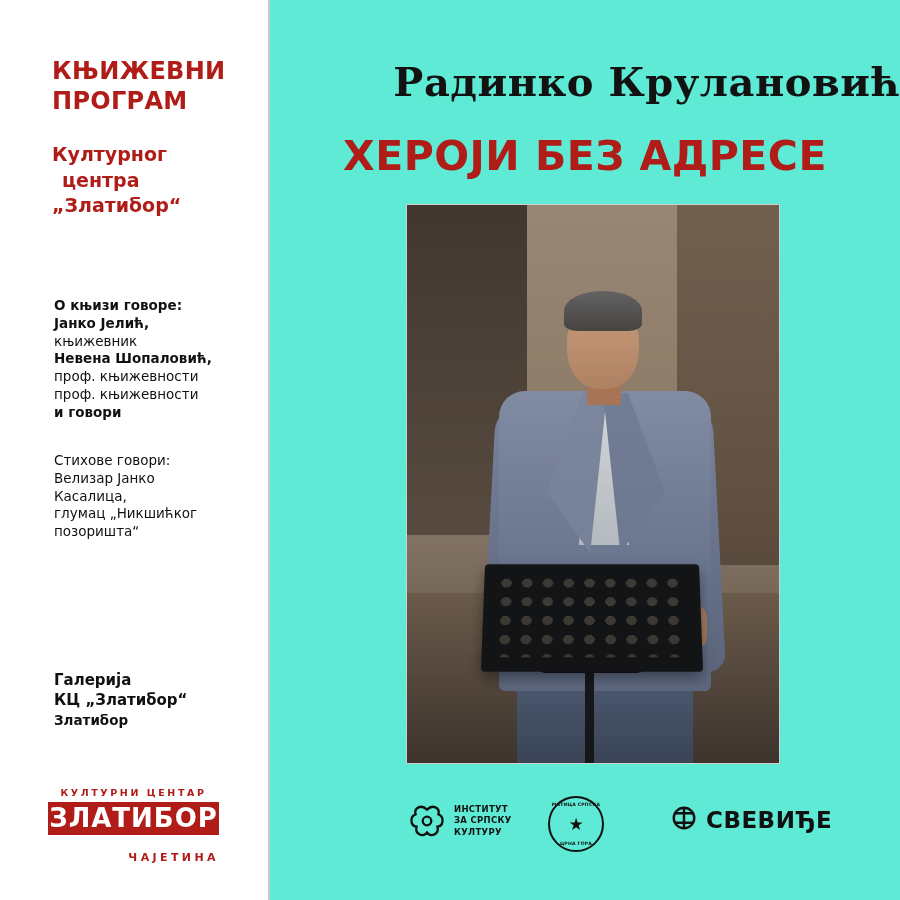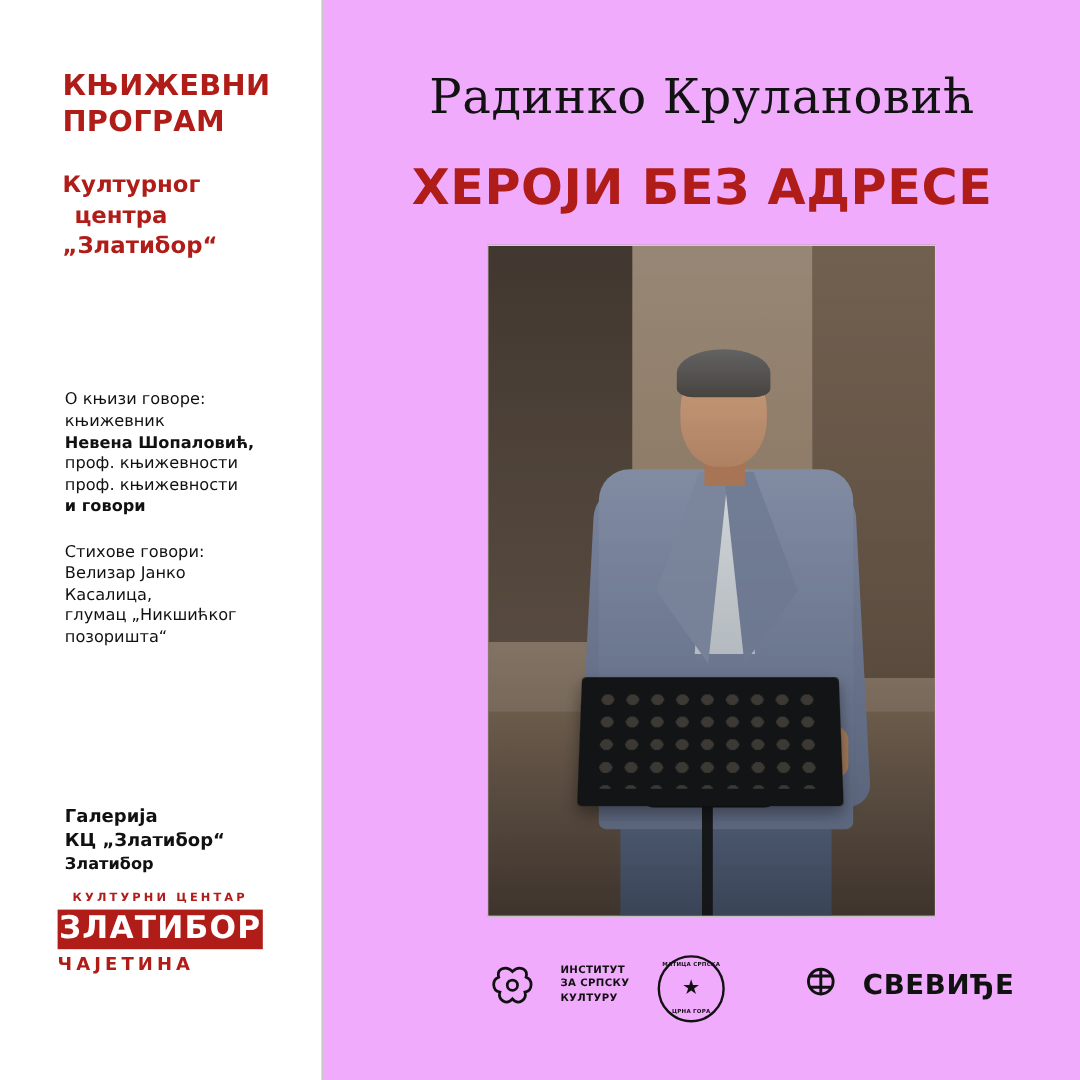"КЊИЖЕВНИ" #poster { background: #f0abfc -> #5eead4 }
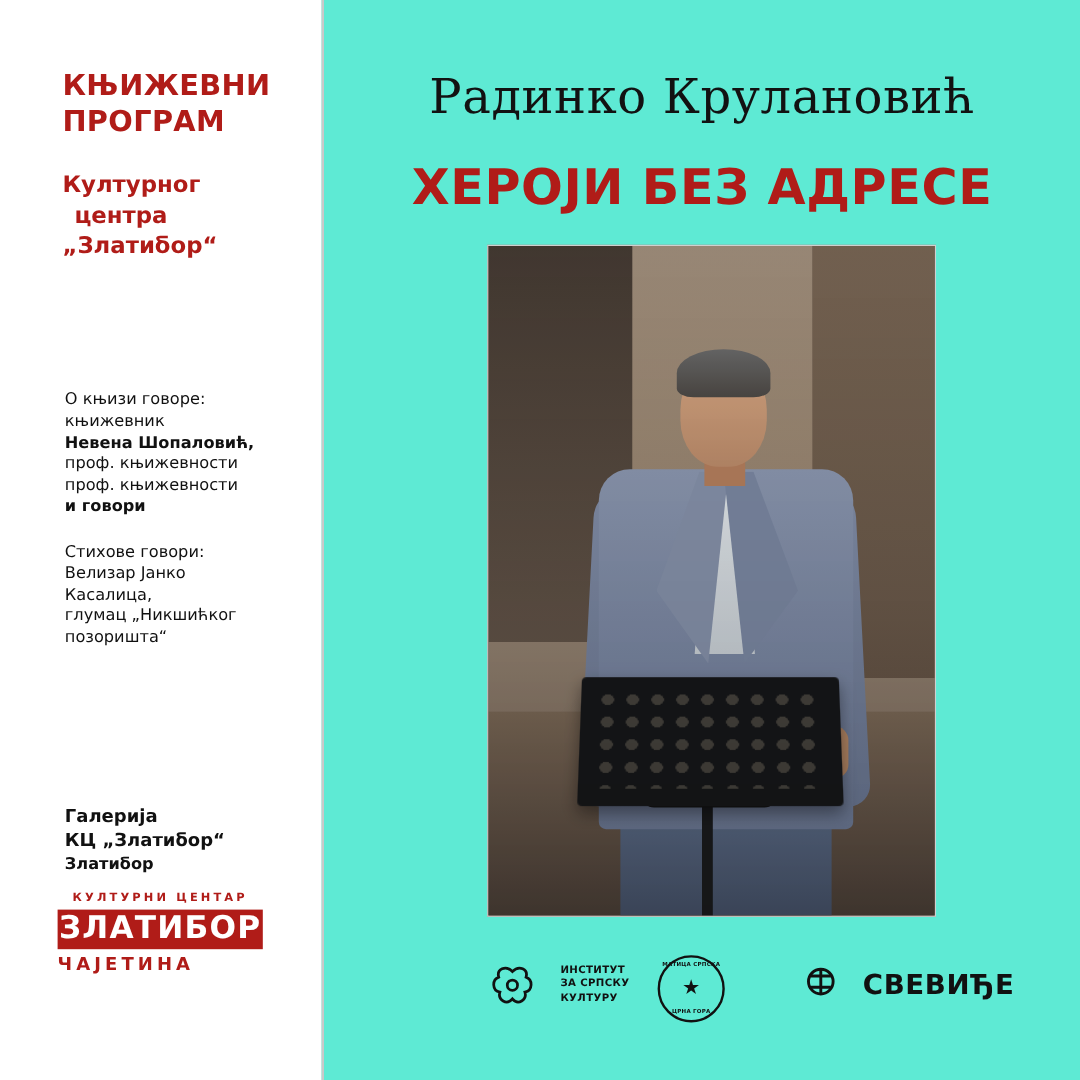"Радинко Крулановић" .author-name { font-weight: normal -> bold; text-align: center -> right }
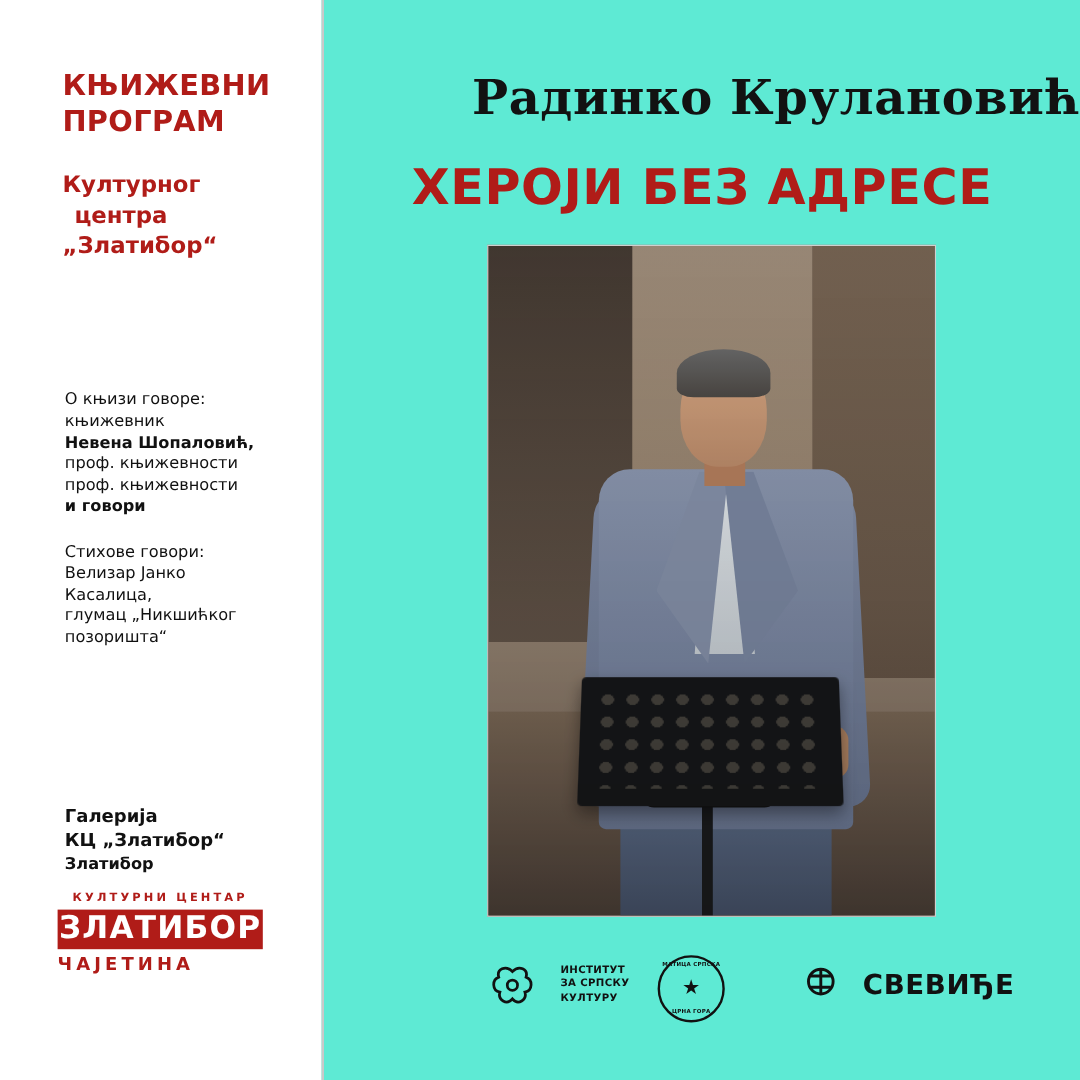"О књизи говоре:" .speakers .lbl { font-weight: normal -> bold; margin-top: 28px -> none }
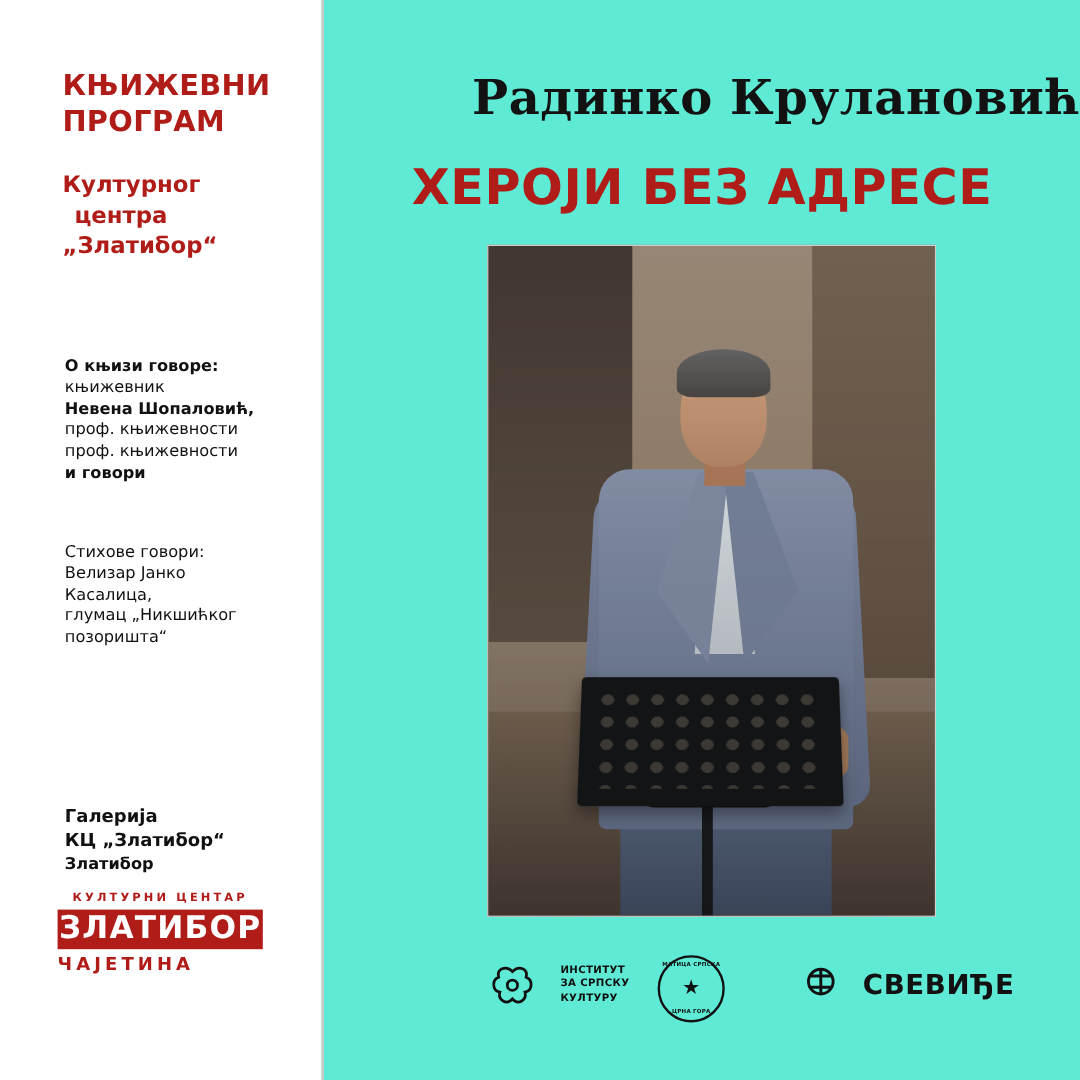"Јанко Јелић," div.nm { html: none -> <div>Јанко Јелић,</div> }
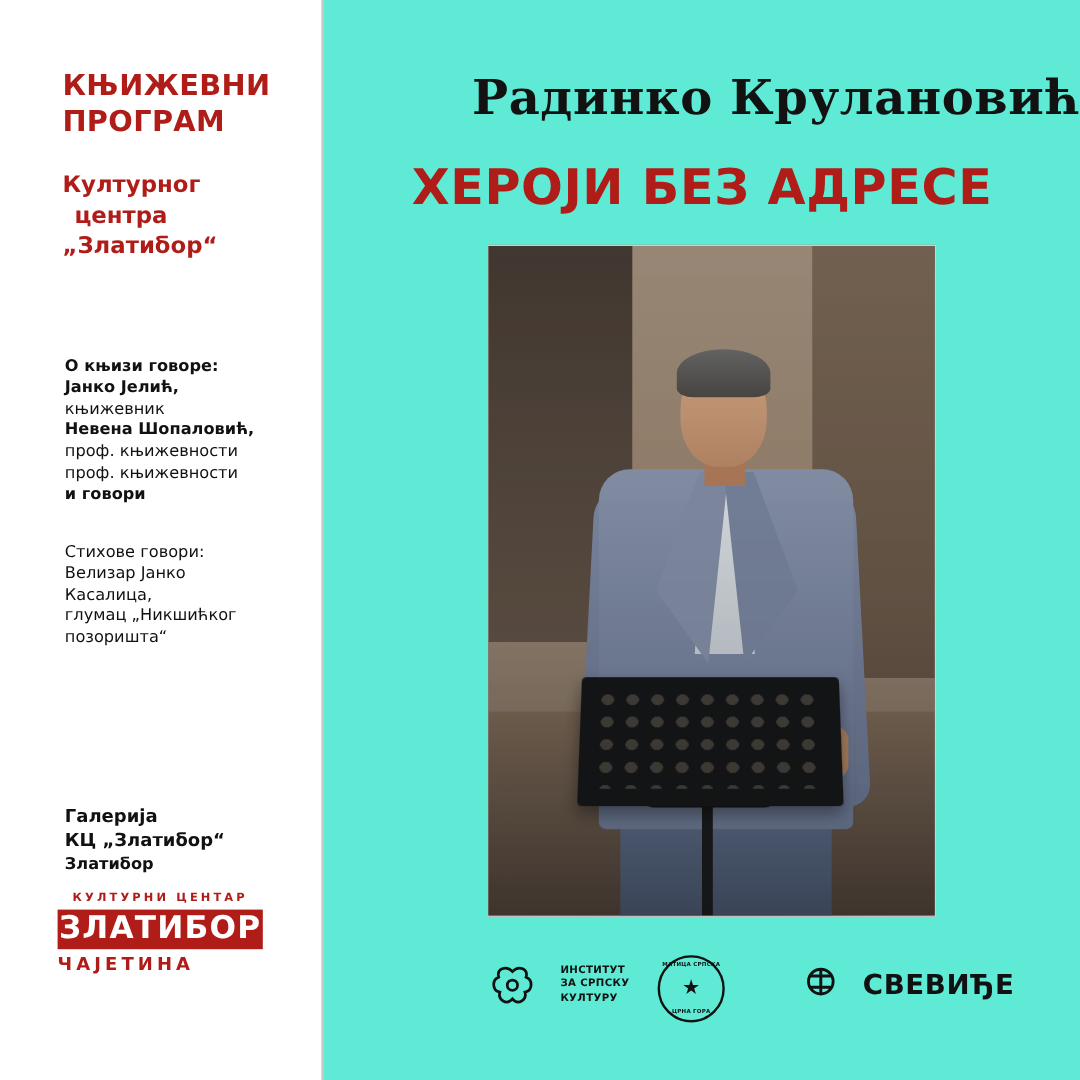"КУЛТУРНИ ЦЕНТАР" #kc-logo { top: 744px -> 788px }
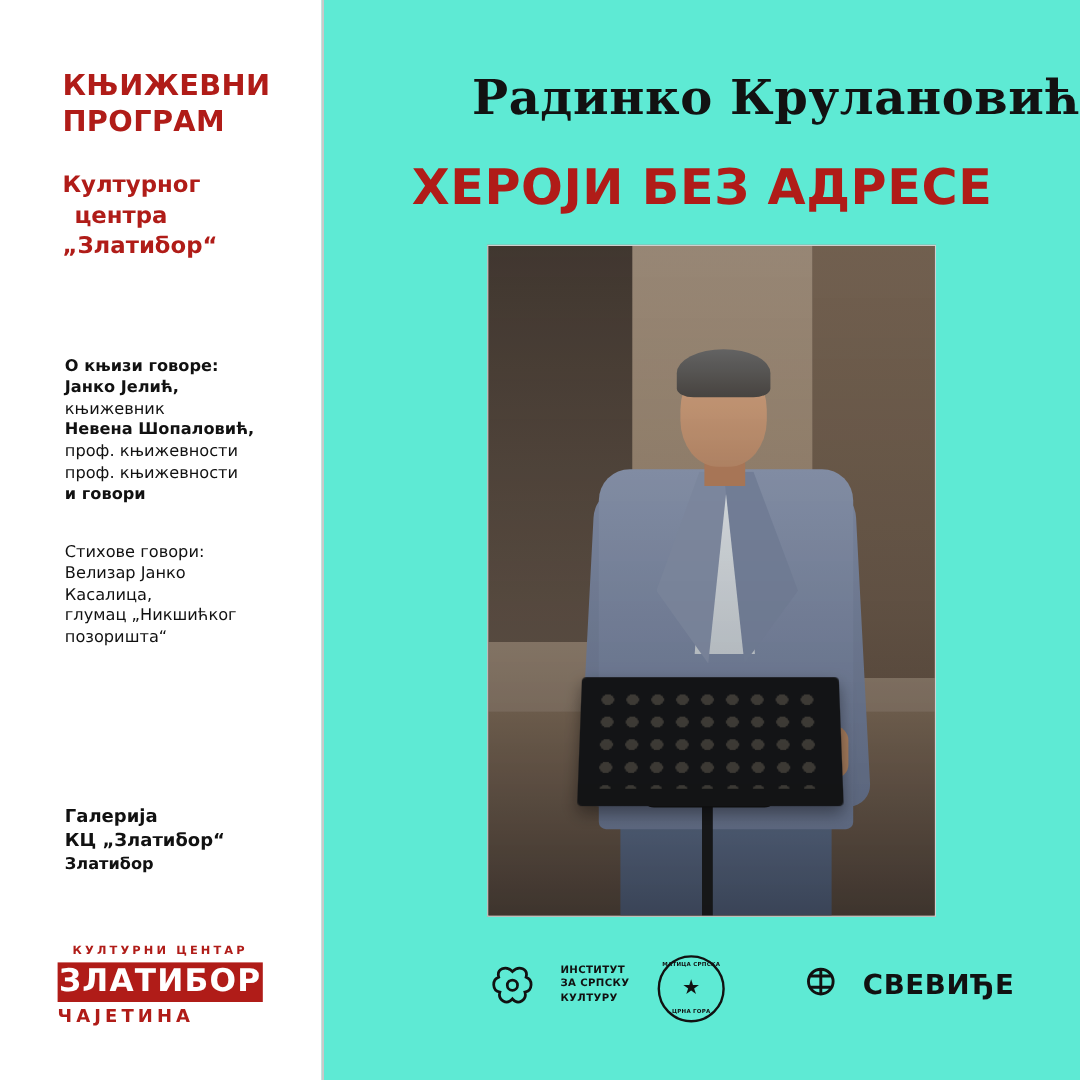"ИНСТИТУТ" .logo-item { gap: 21px -> 8px }
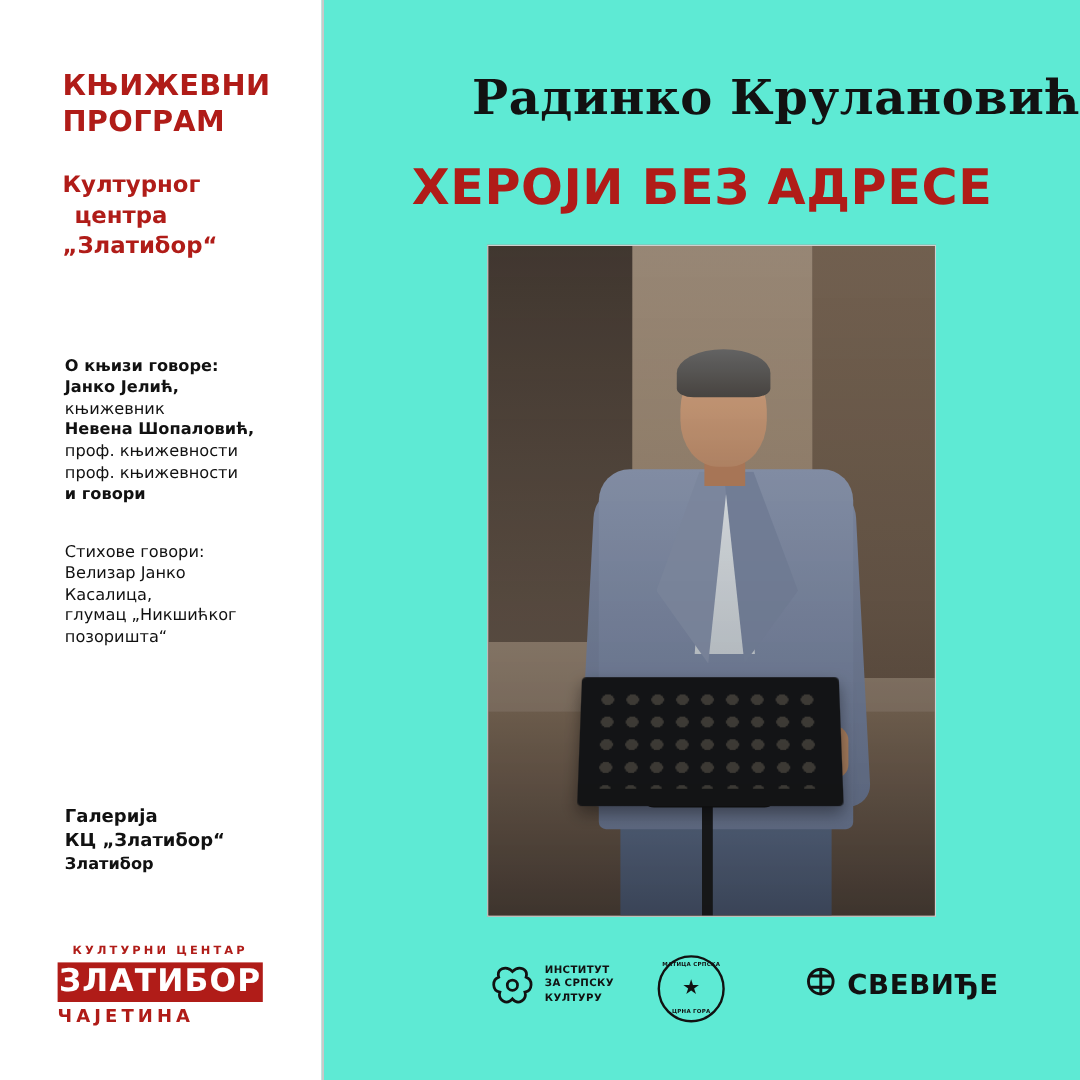"ЧАЈЕТИНА" #kc-logo .kc-bot { font-size: 15px -> 11px; margin-top: 5px -> 17px; text-align: left -> right }
